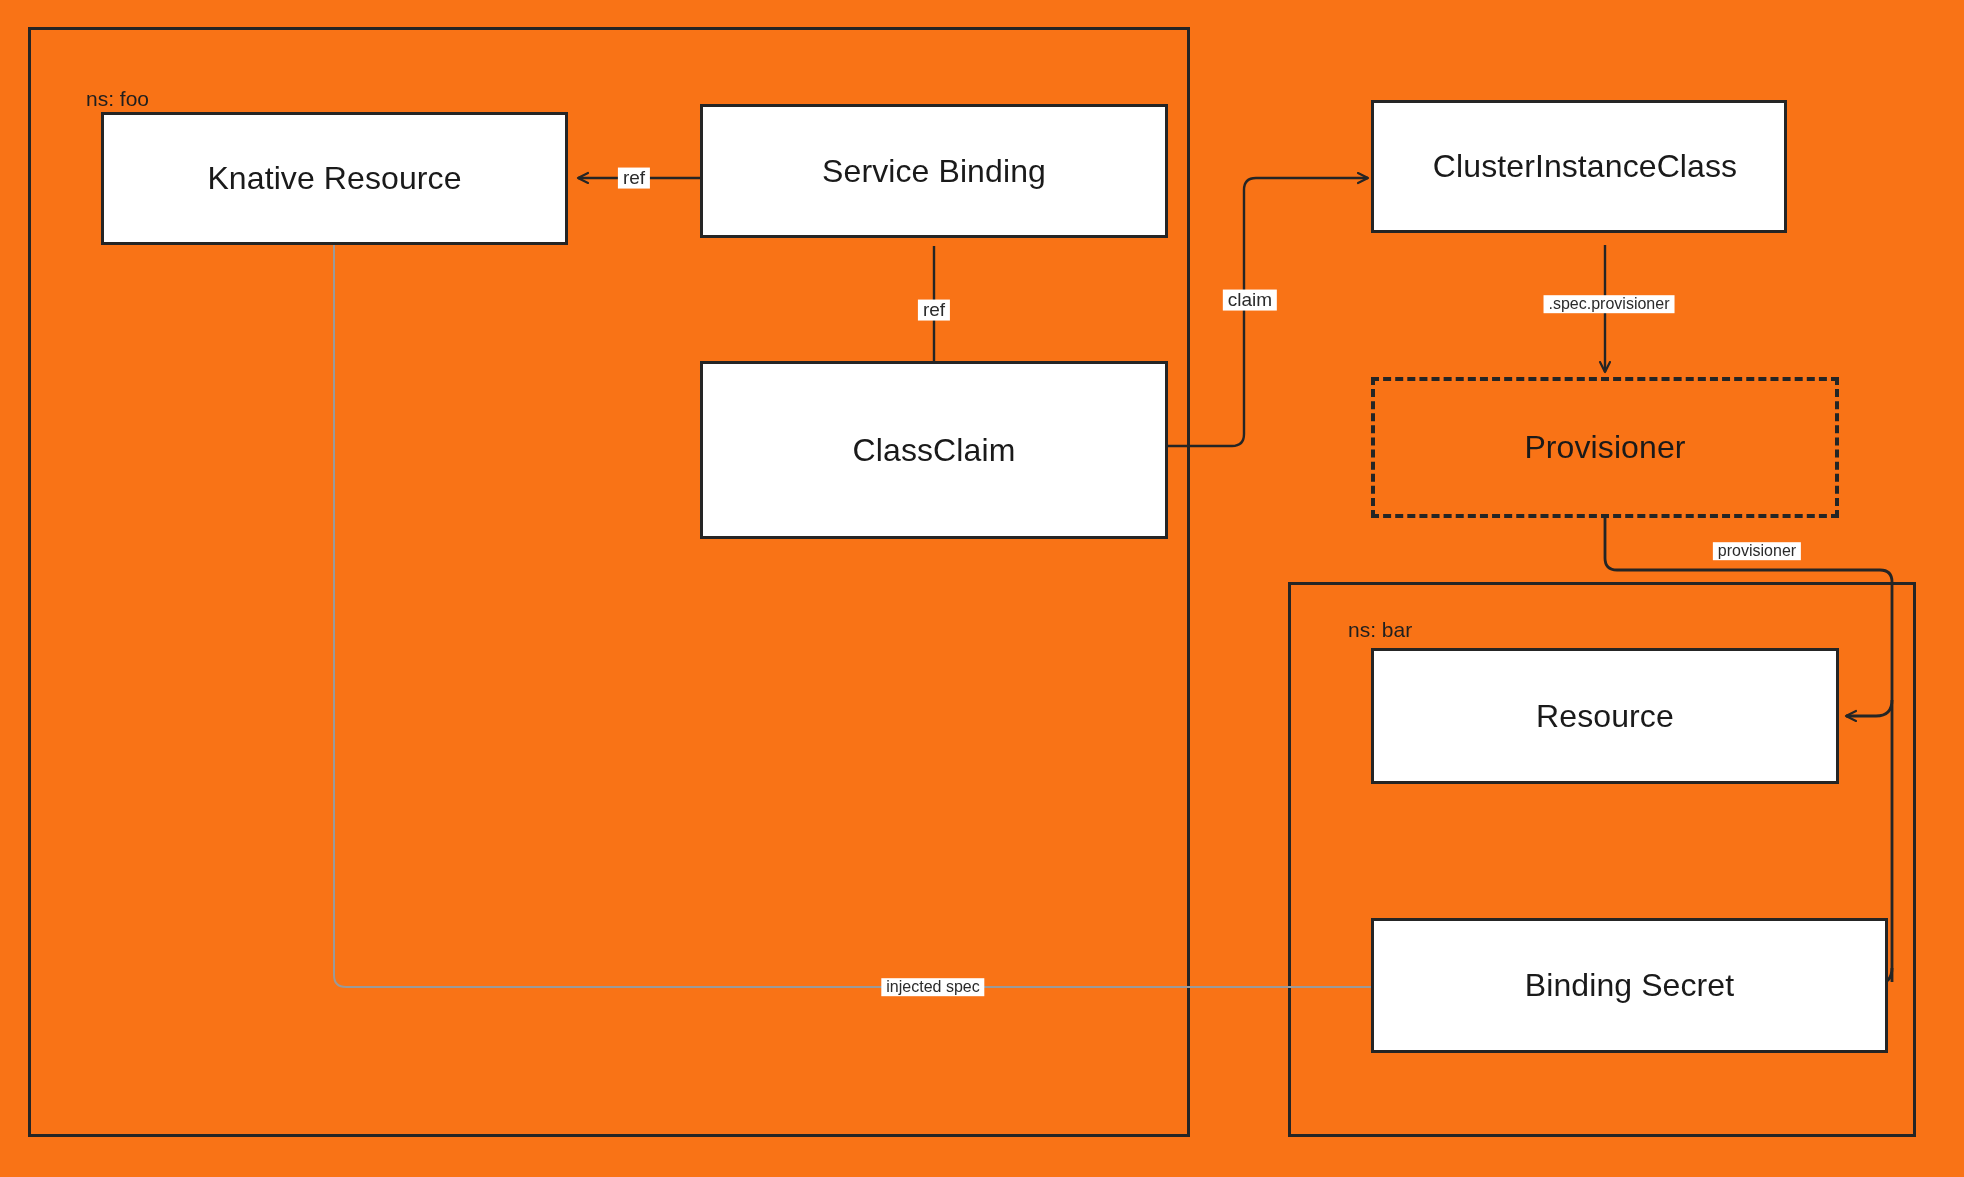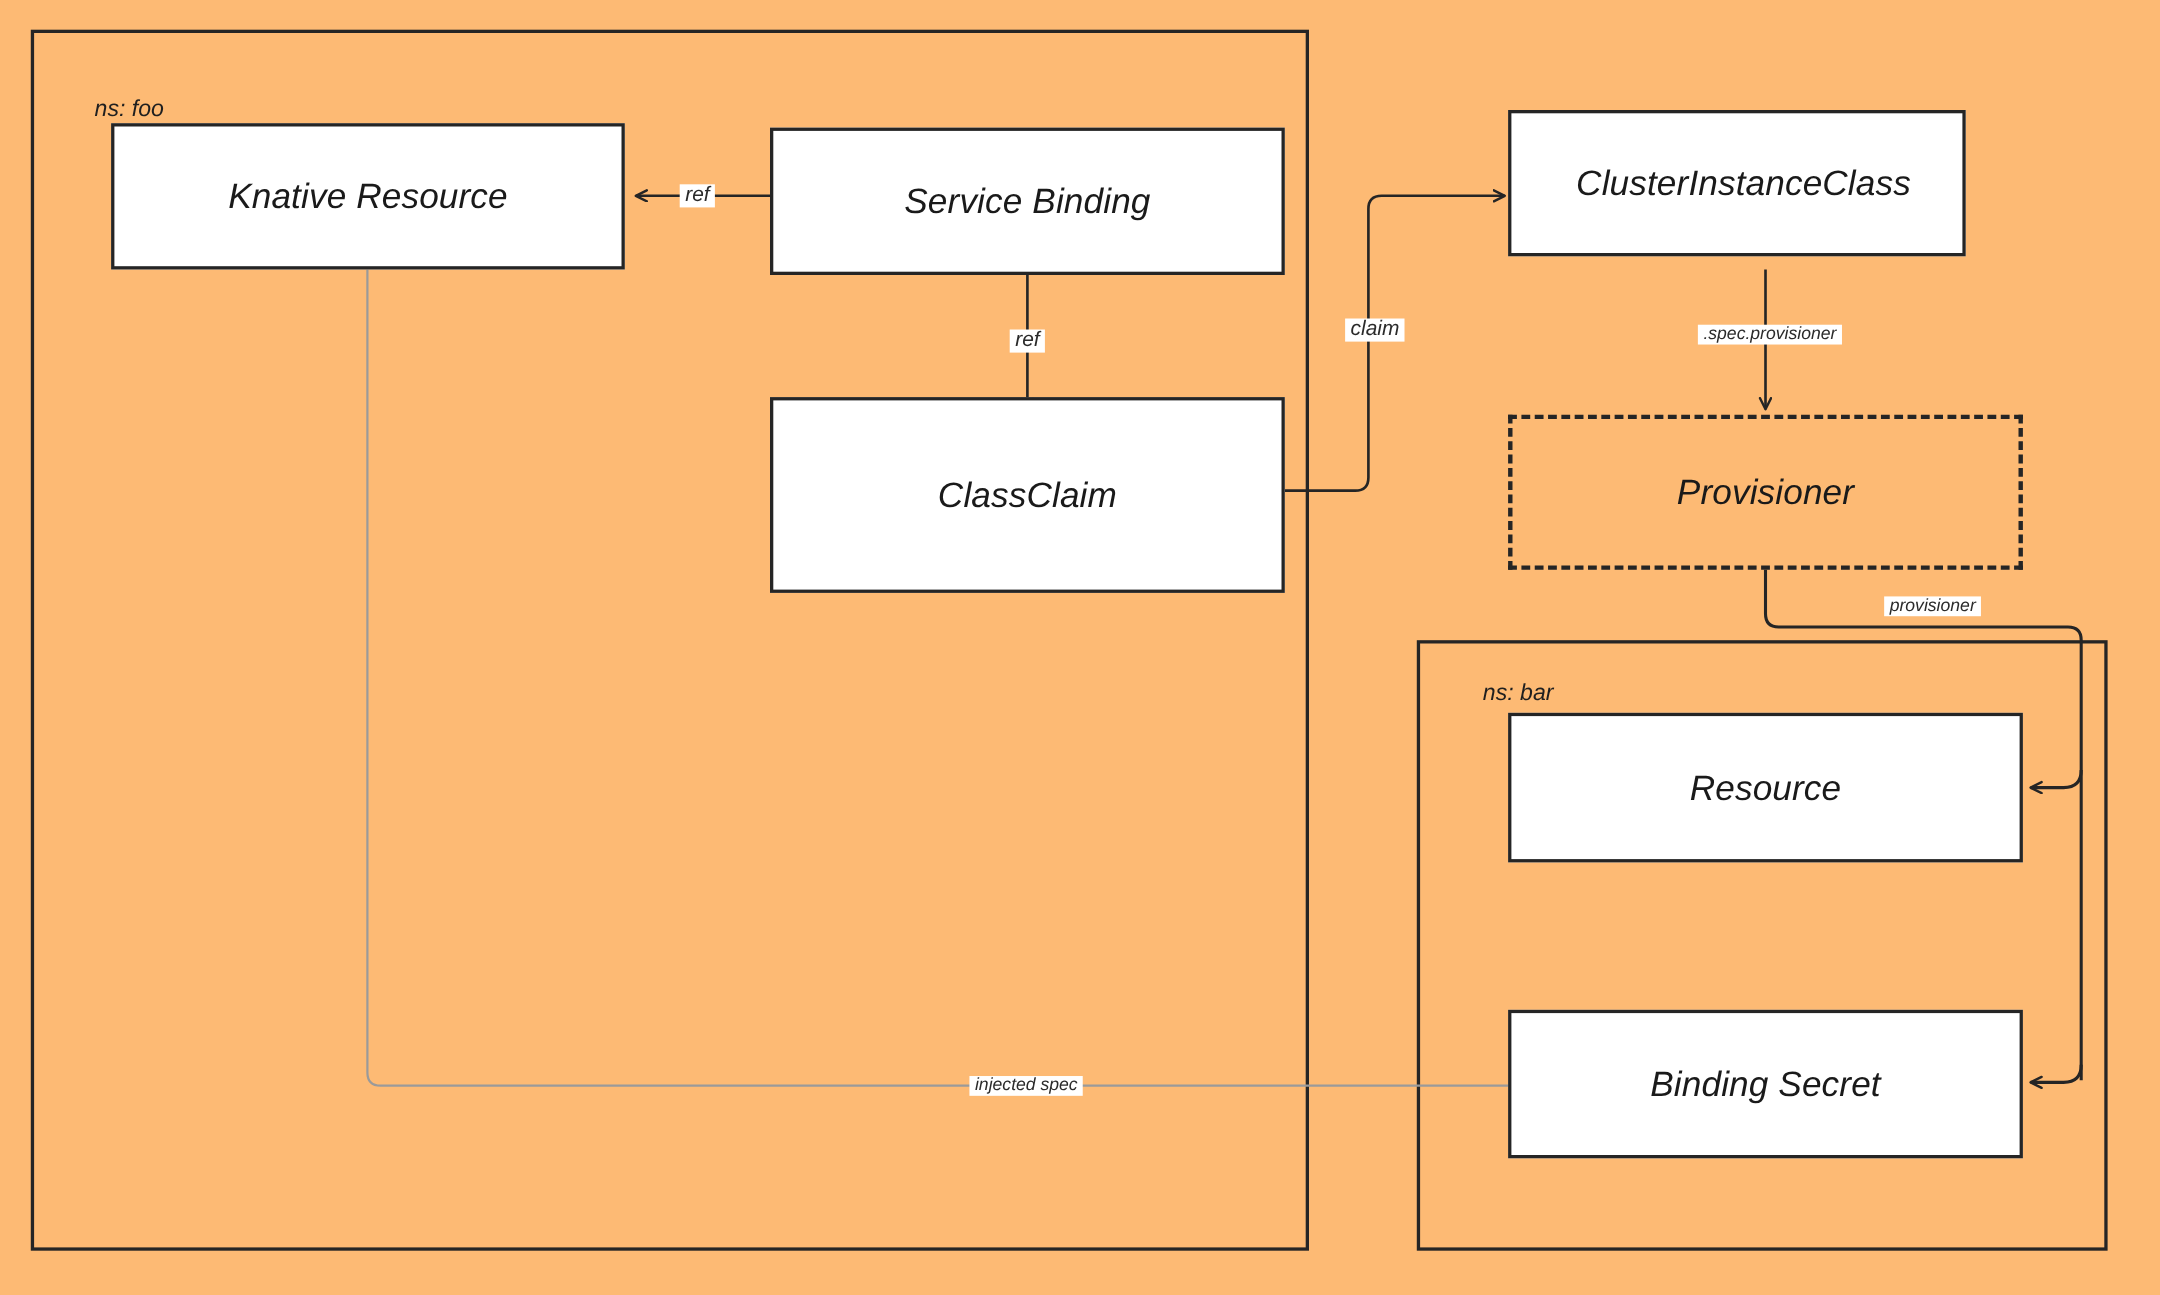"ns: foo" #canvas { background: #fdba74 -> #f97316; font-style: italic -> none }
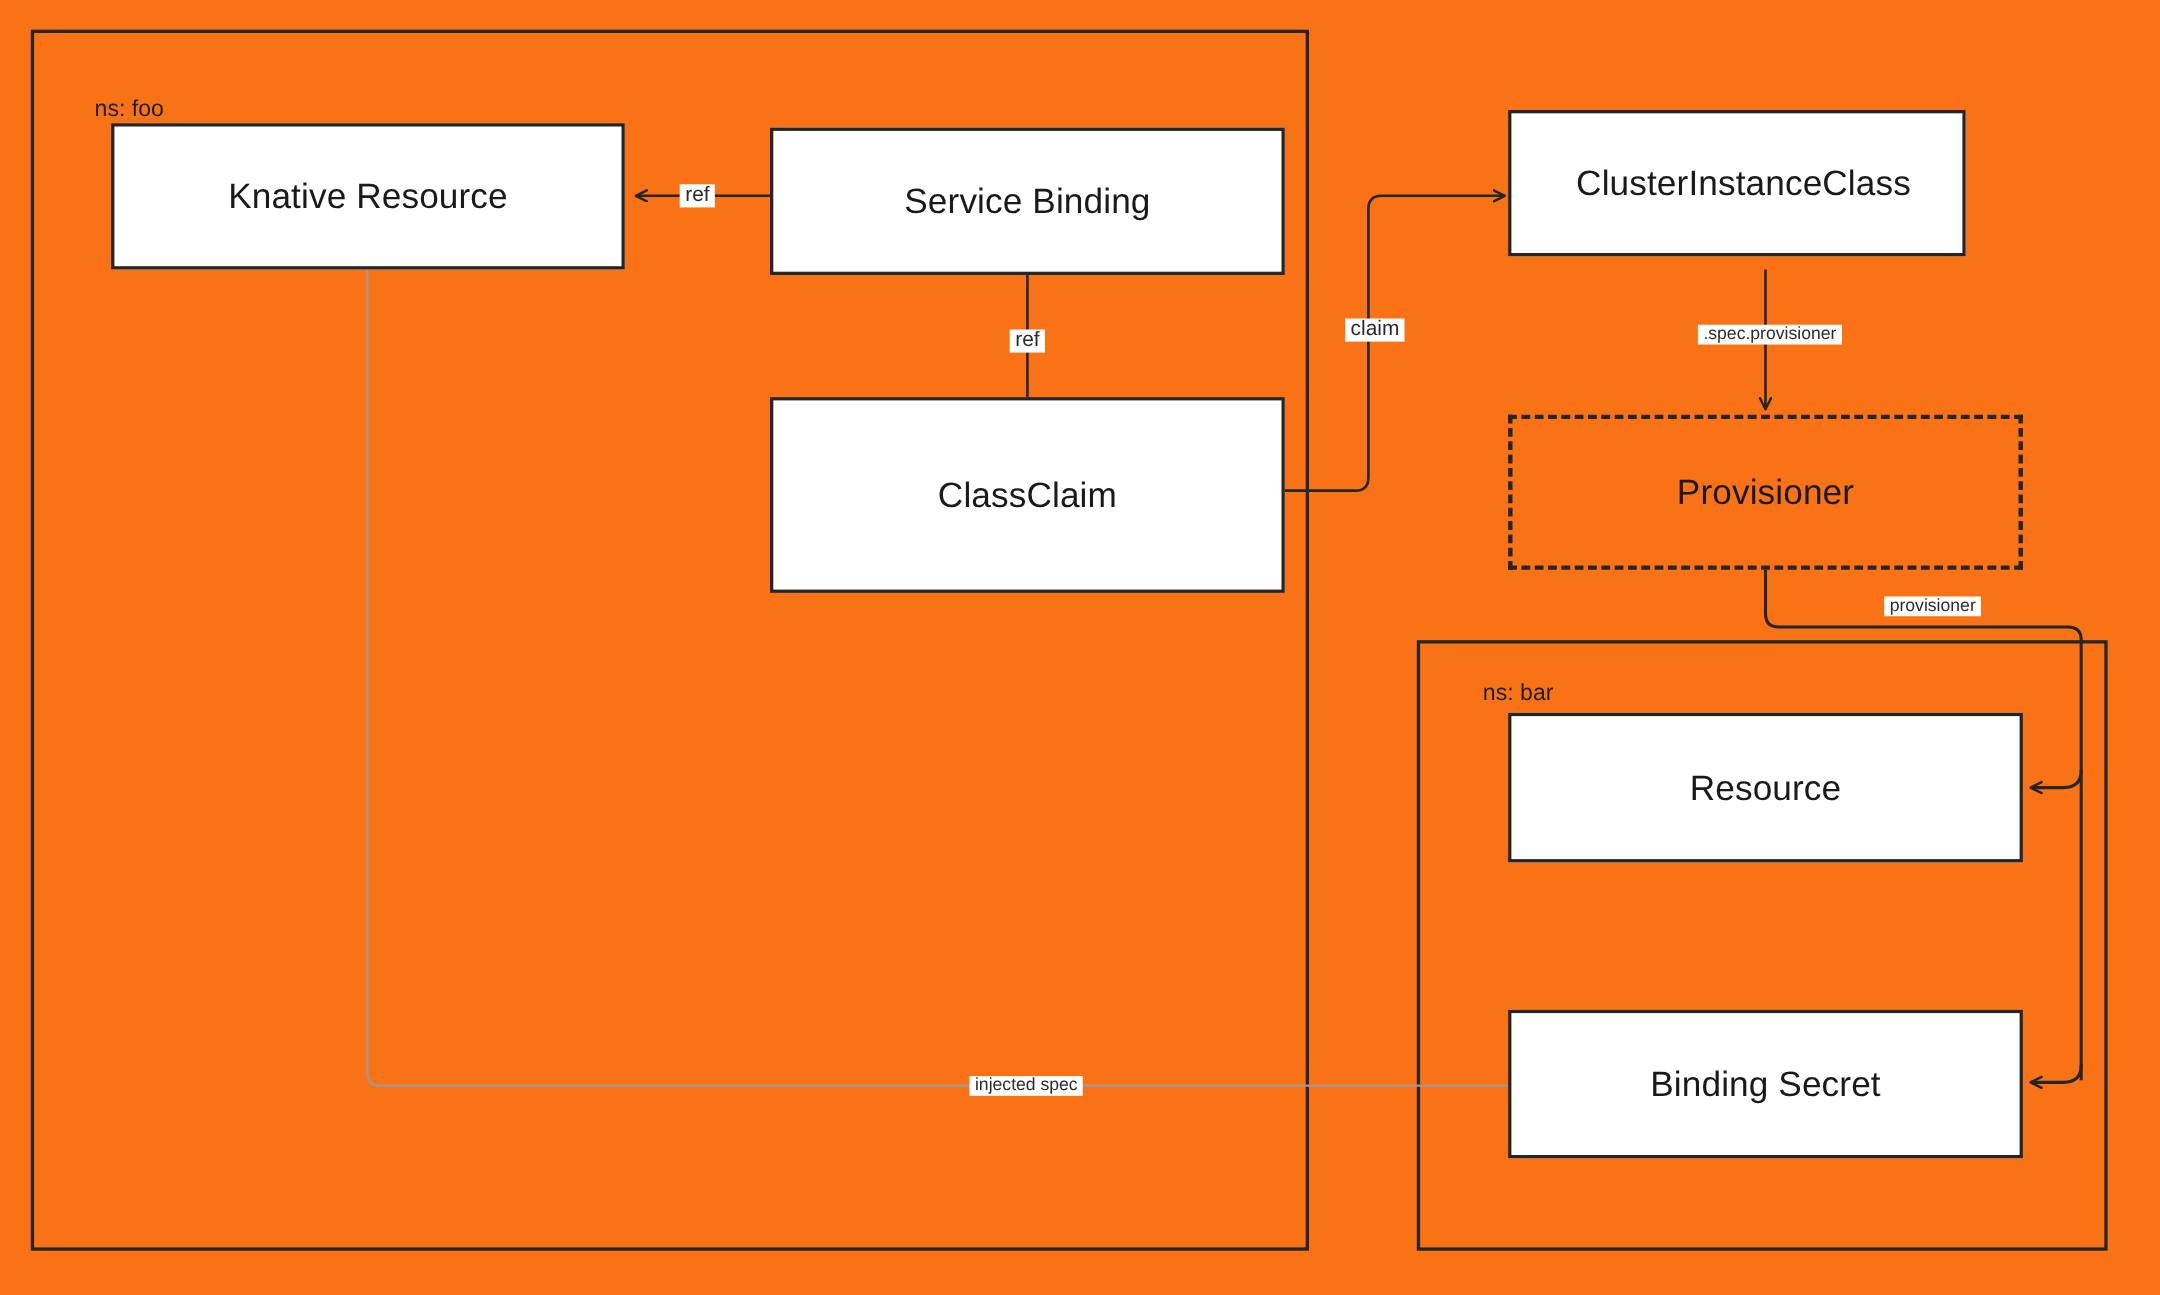"Service Binding" div.node { top: 116px -> 104px }
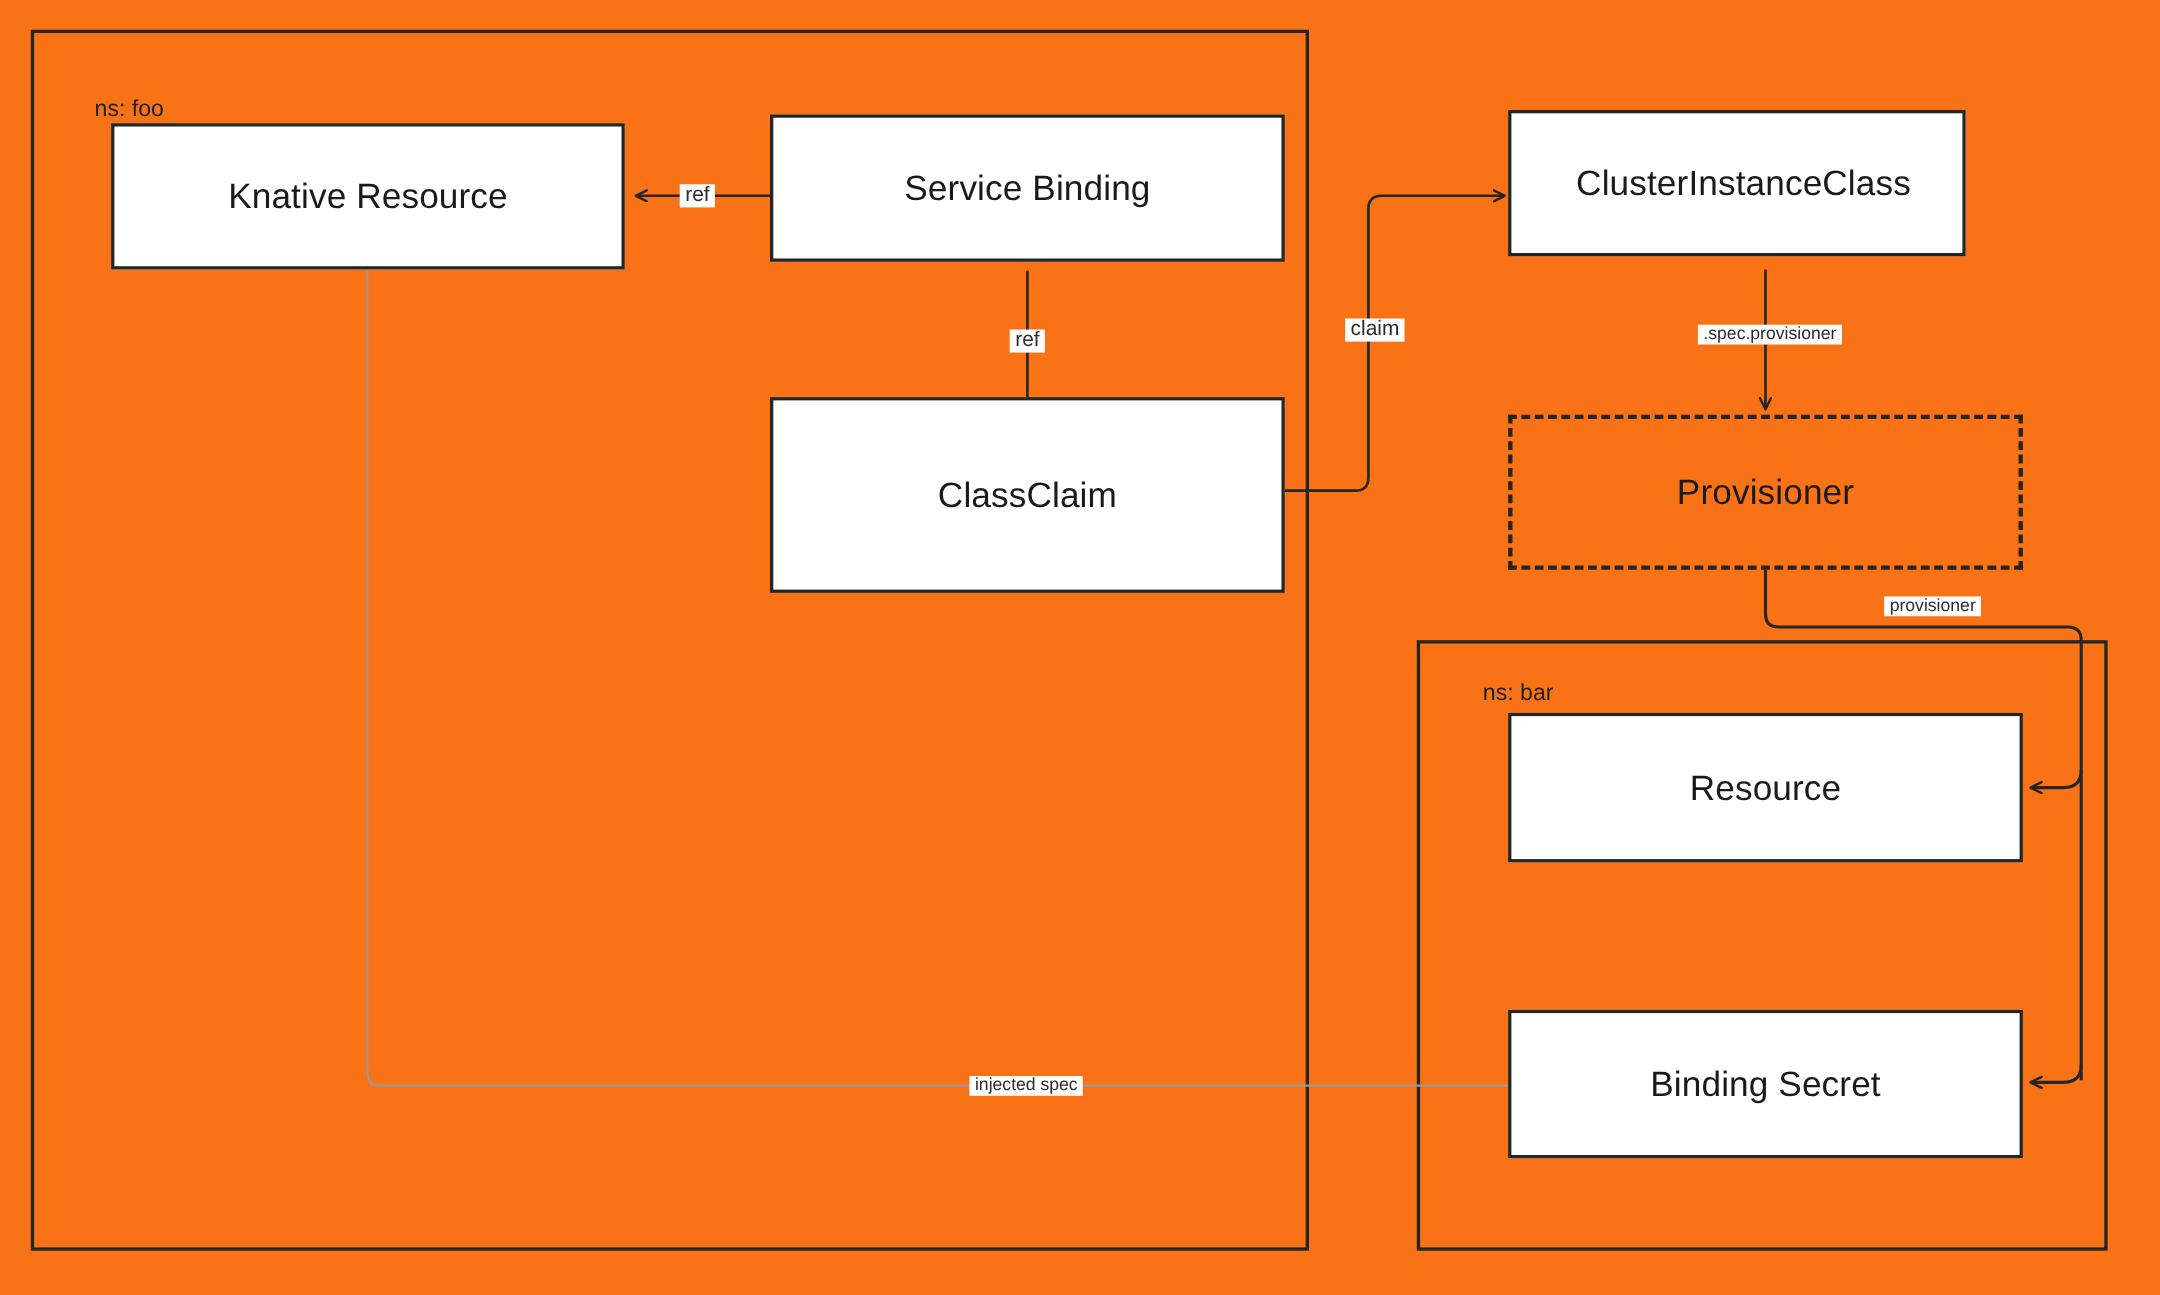"Binding Secret" div.node { width: 468px -> 517px }
